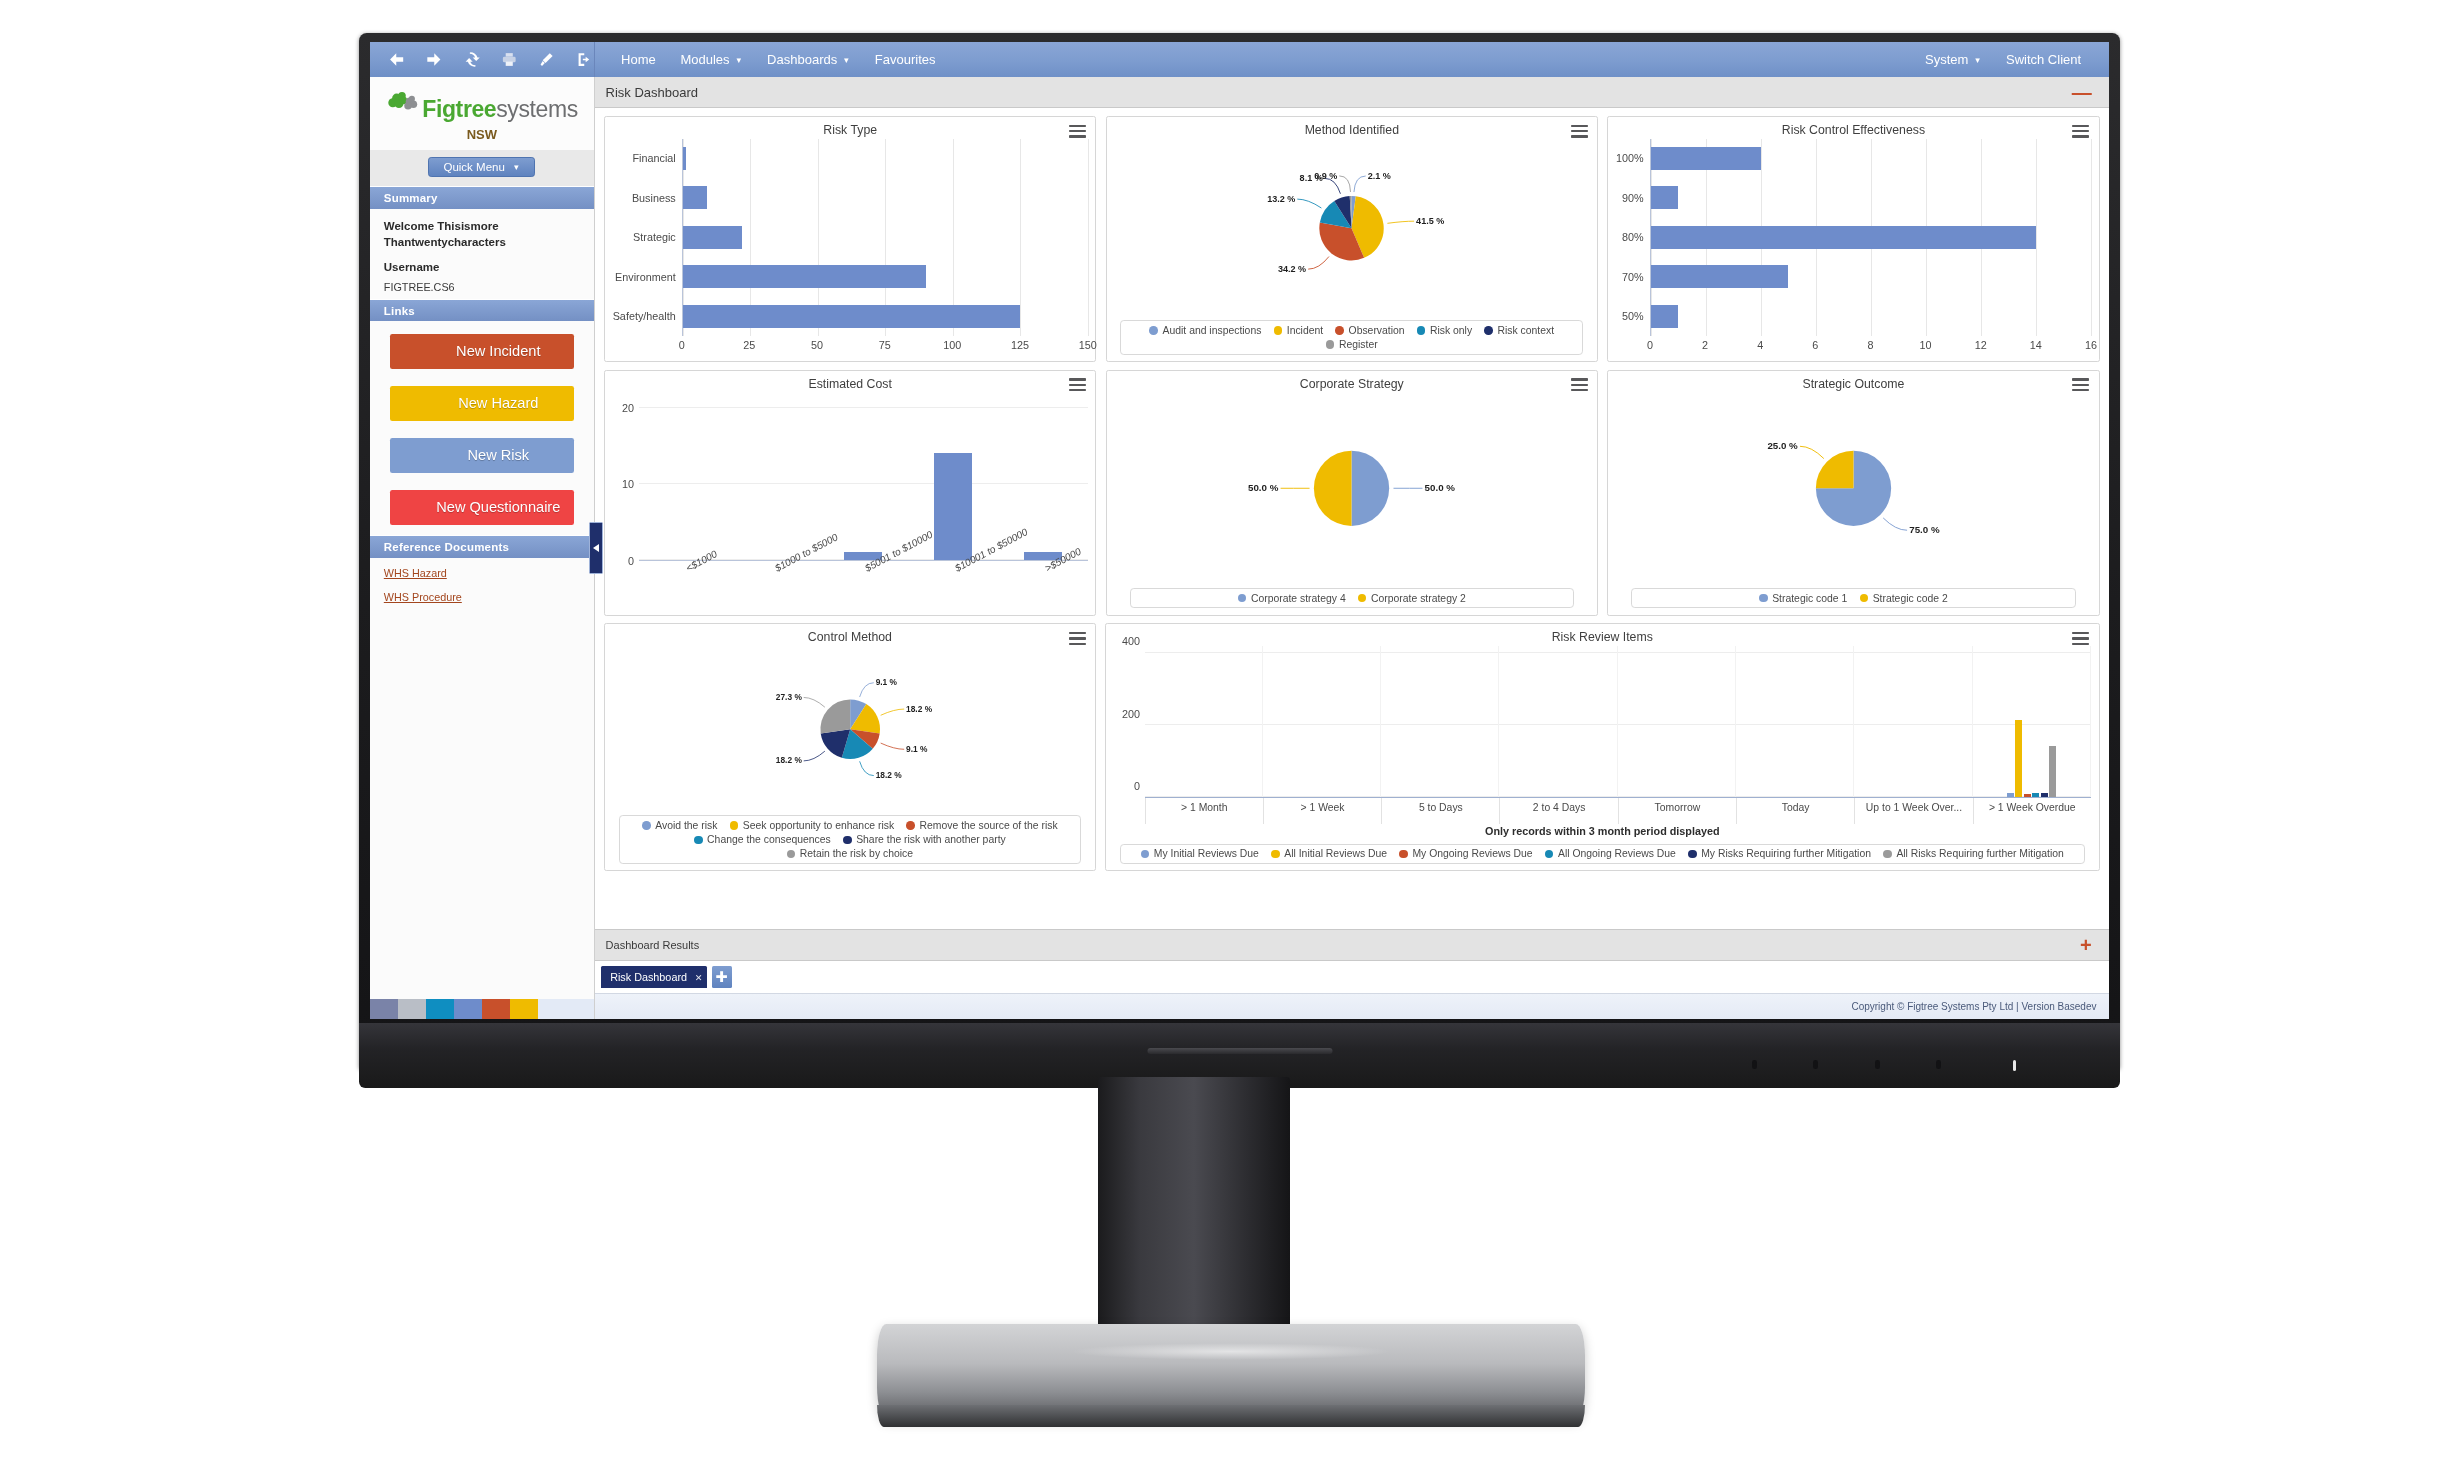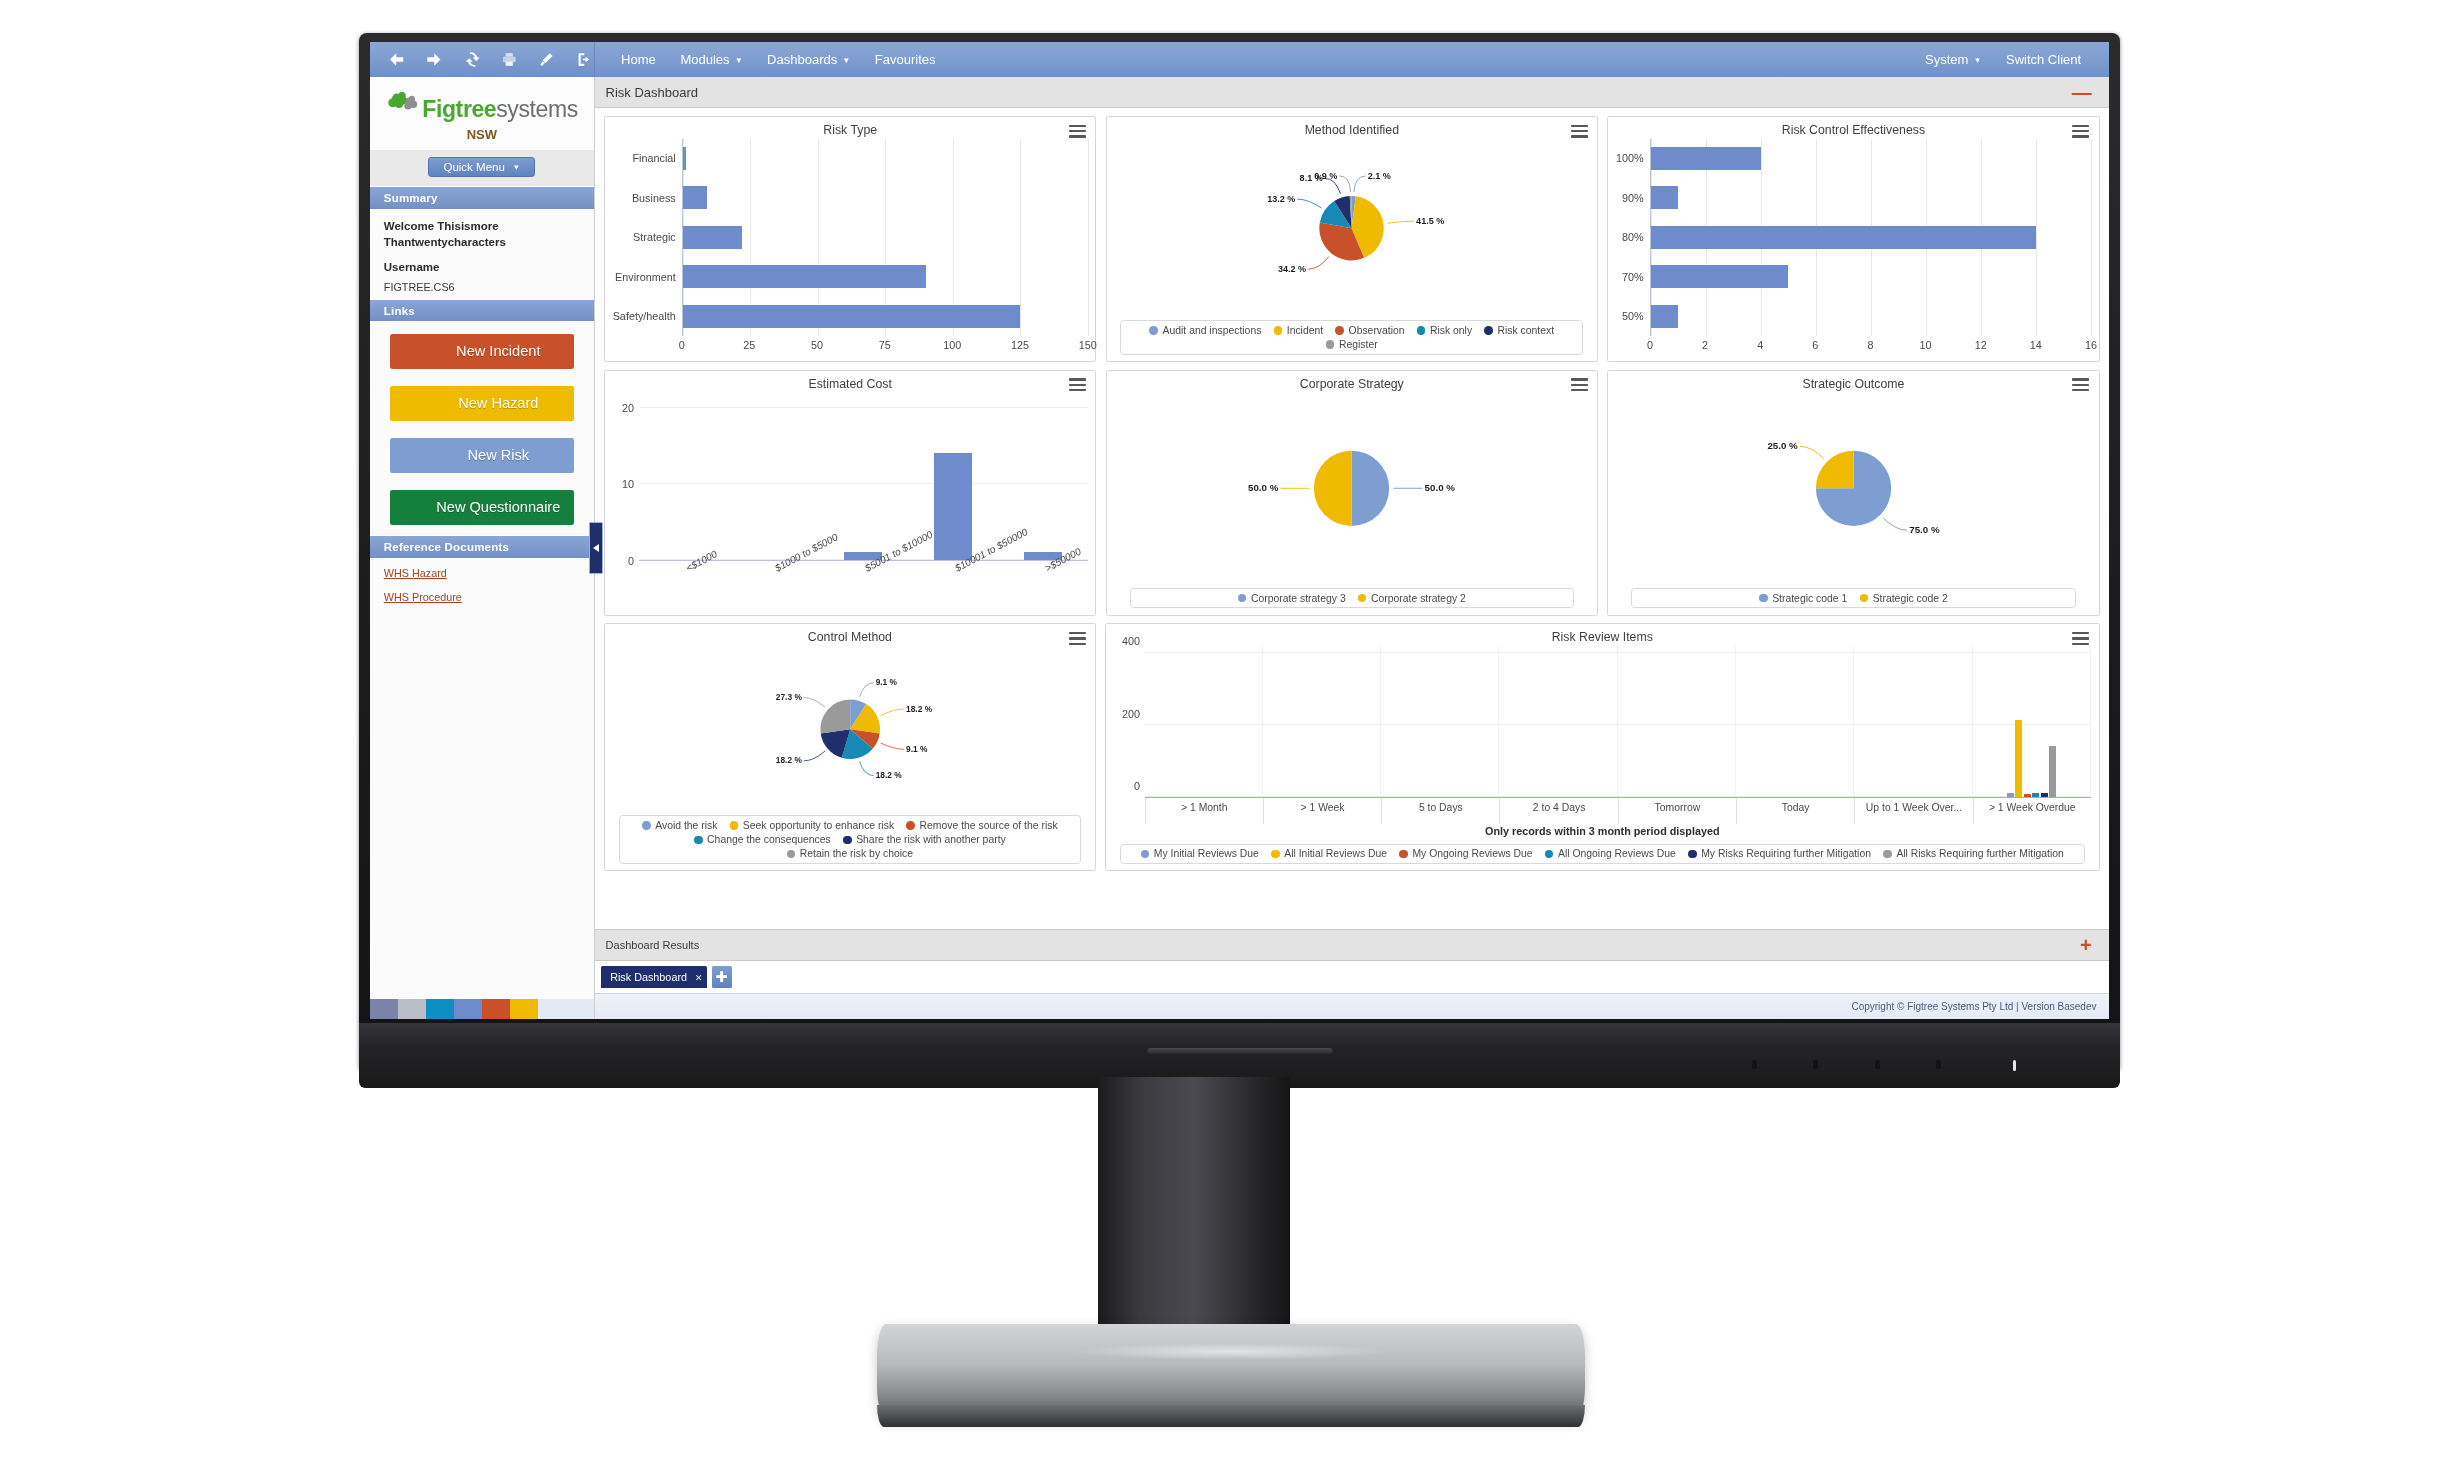"New Questionnaire" .link-quest { background: #15803d -> #ef4444 }
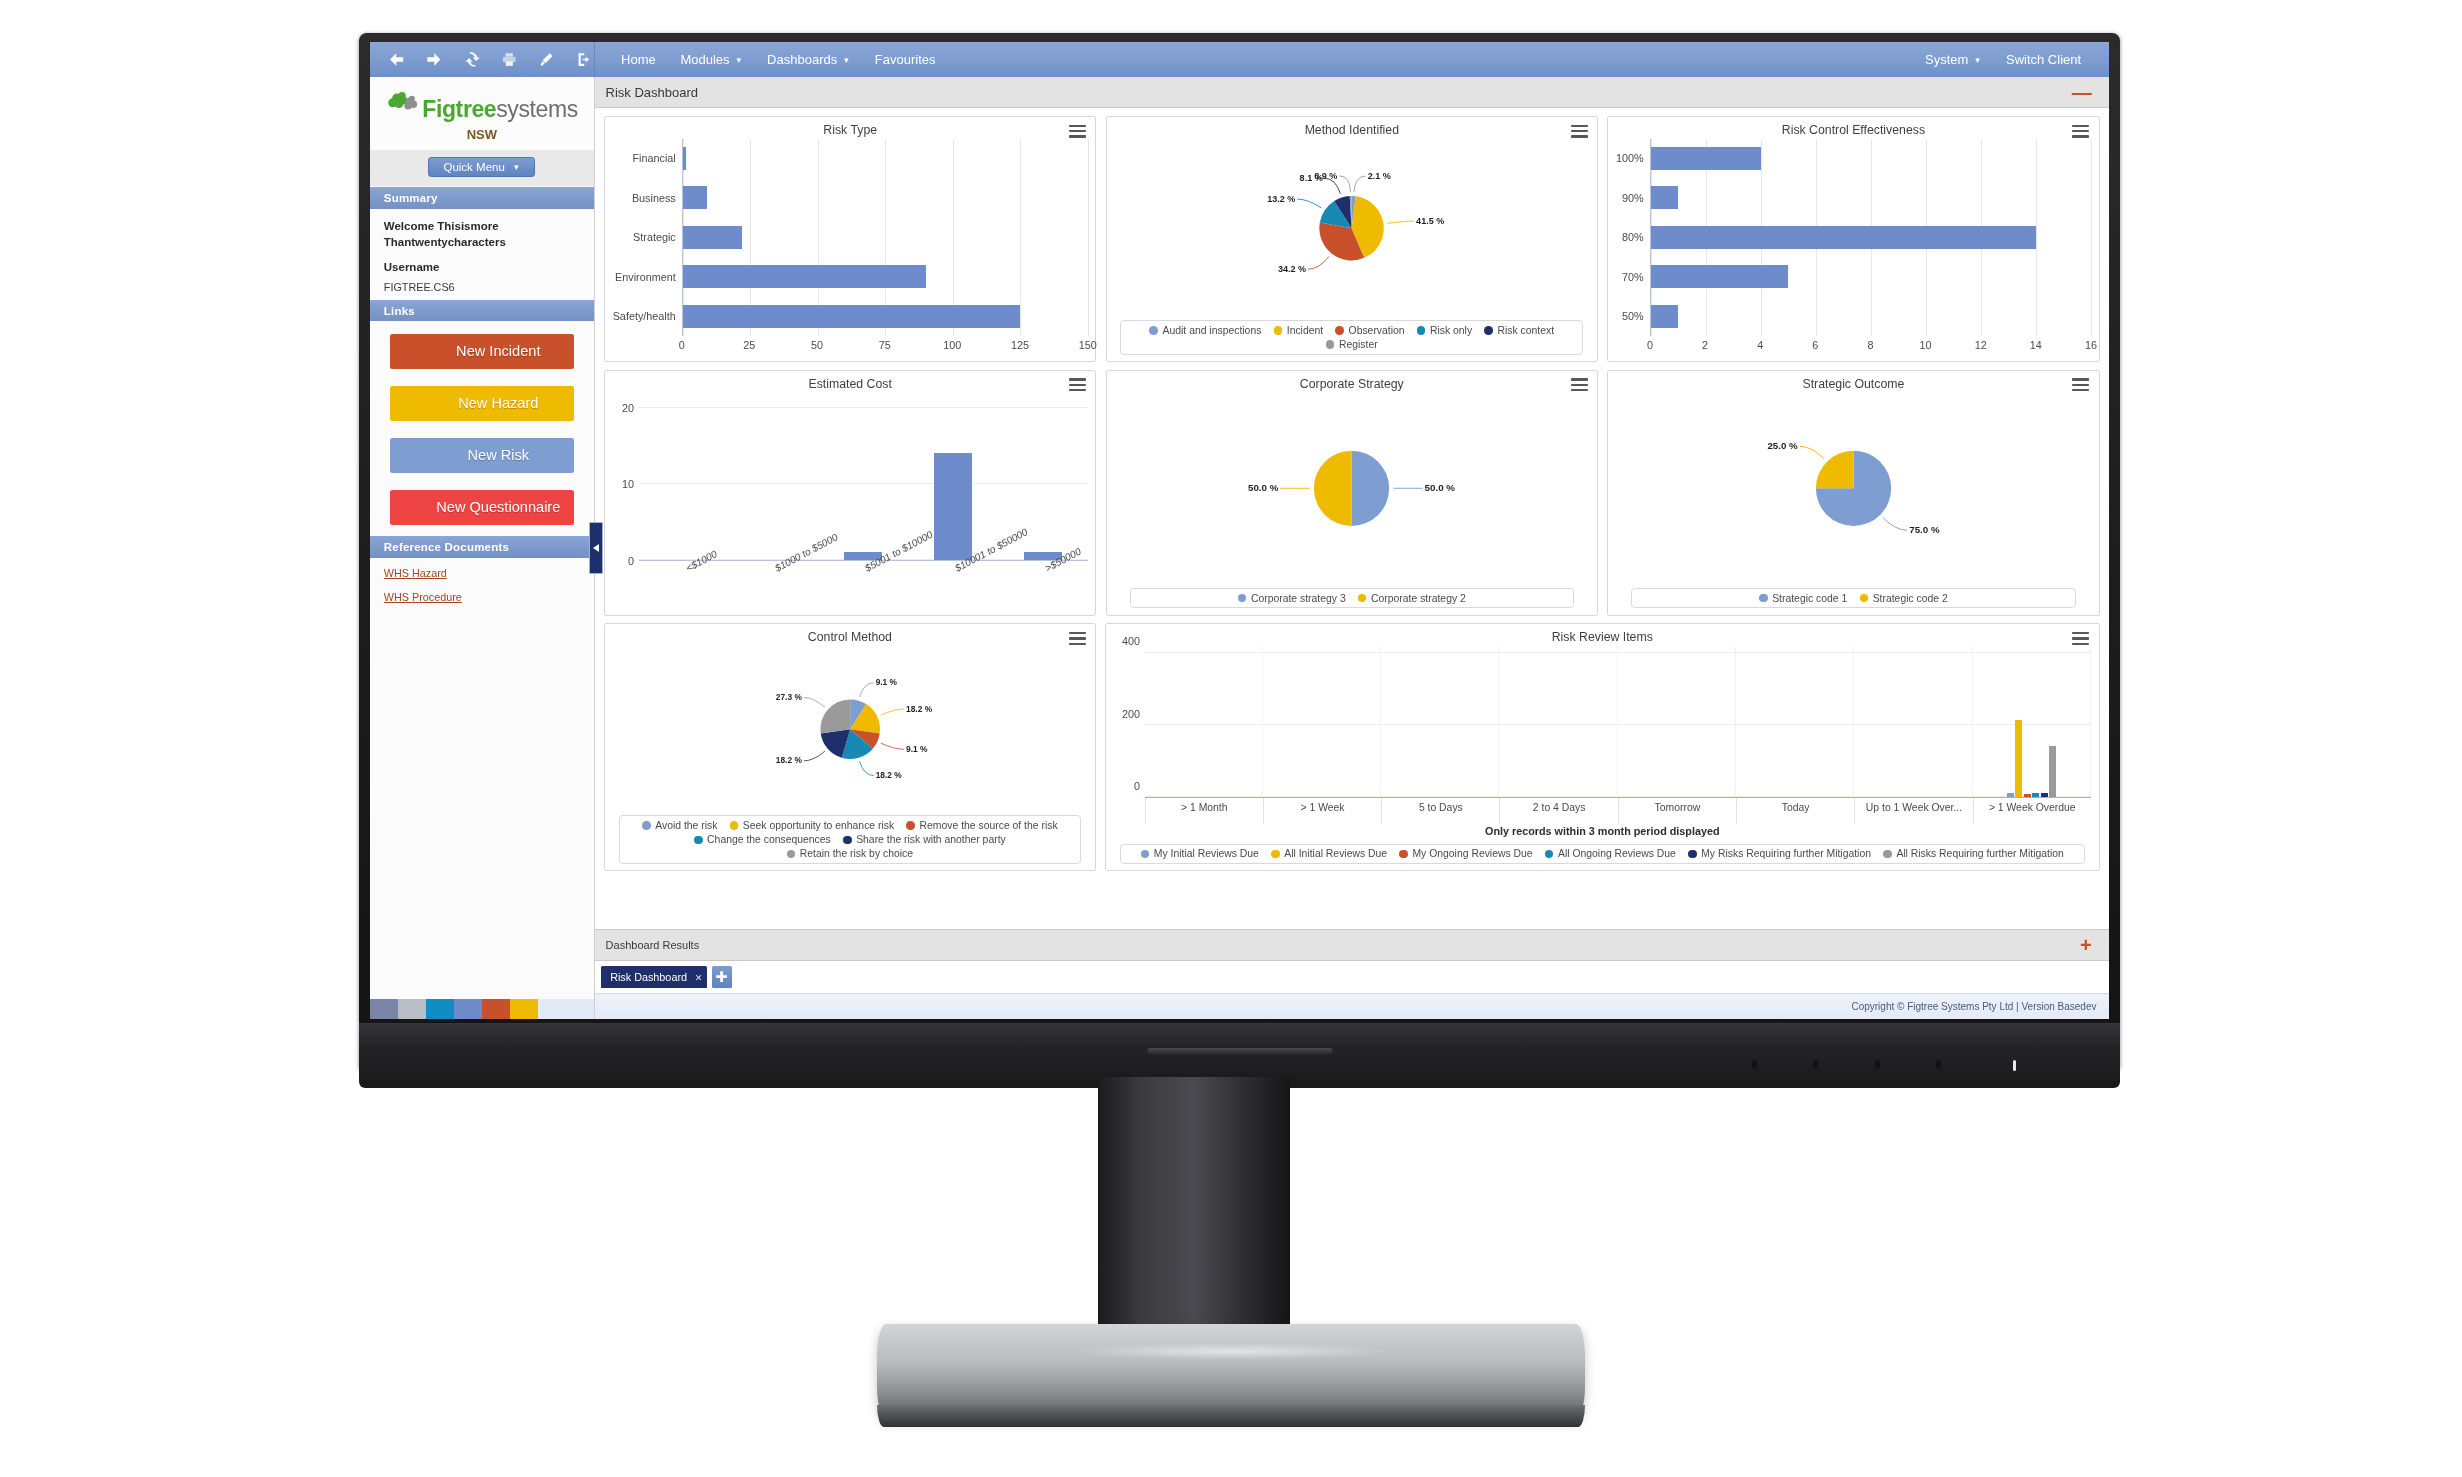"Corporate strategy 3" span { text: 3 -> 4 }
